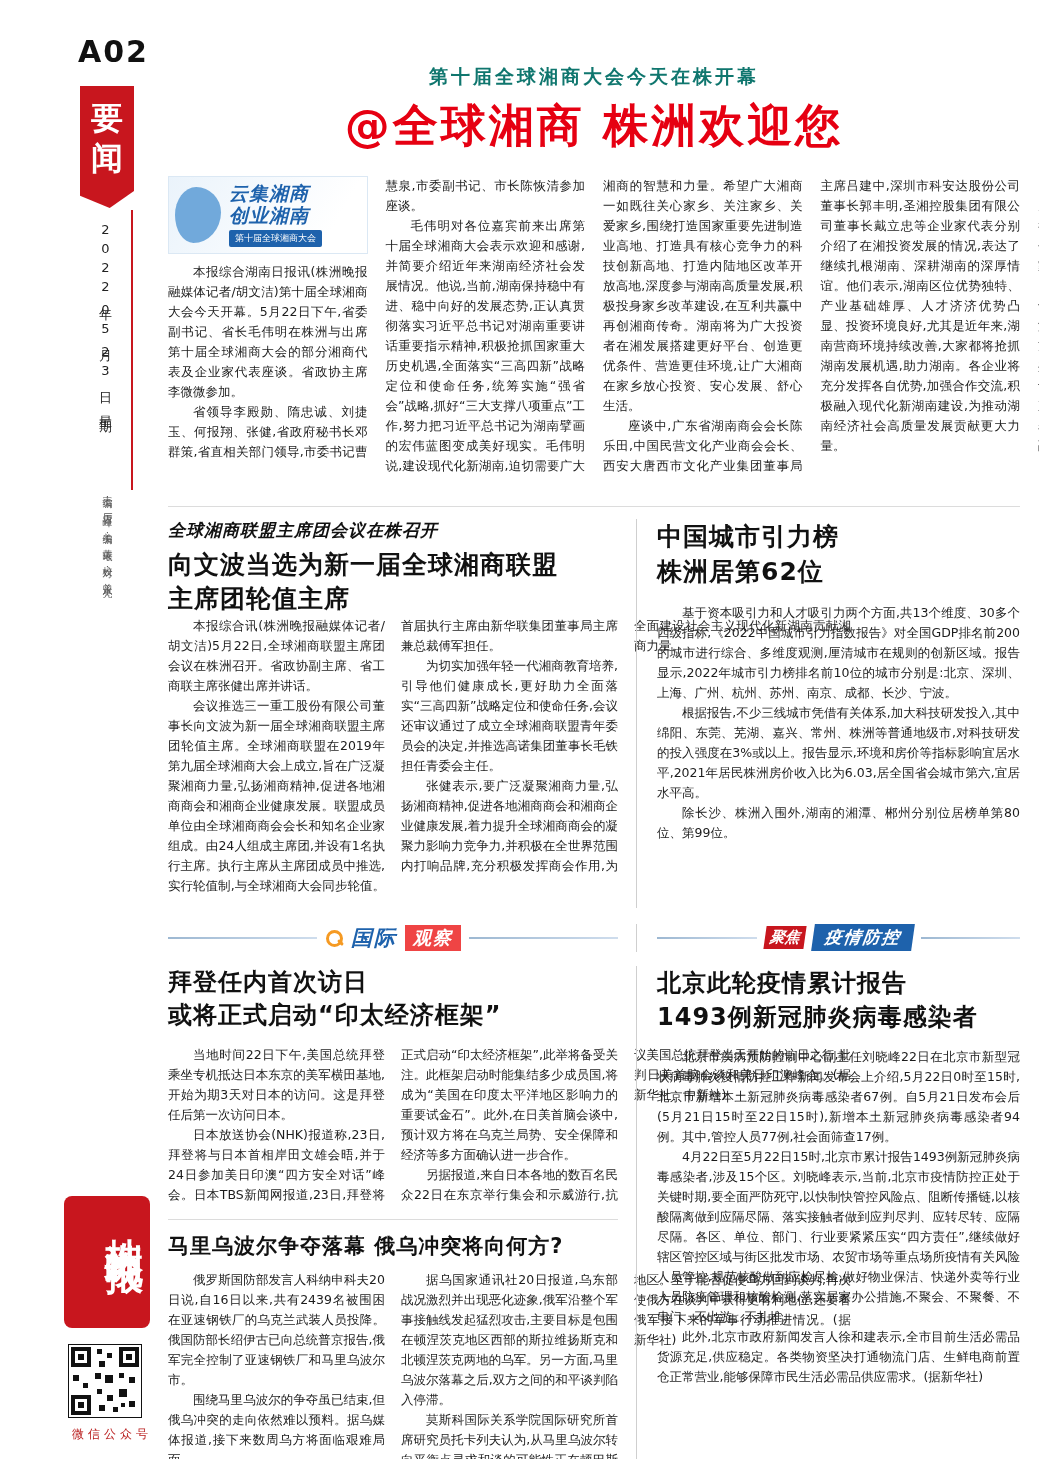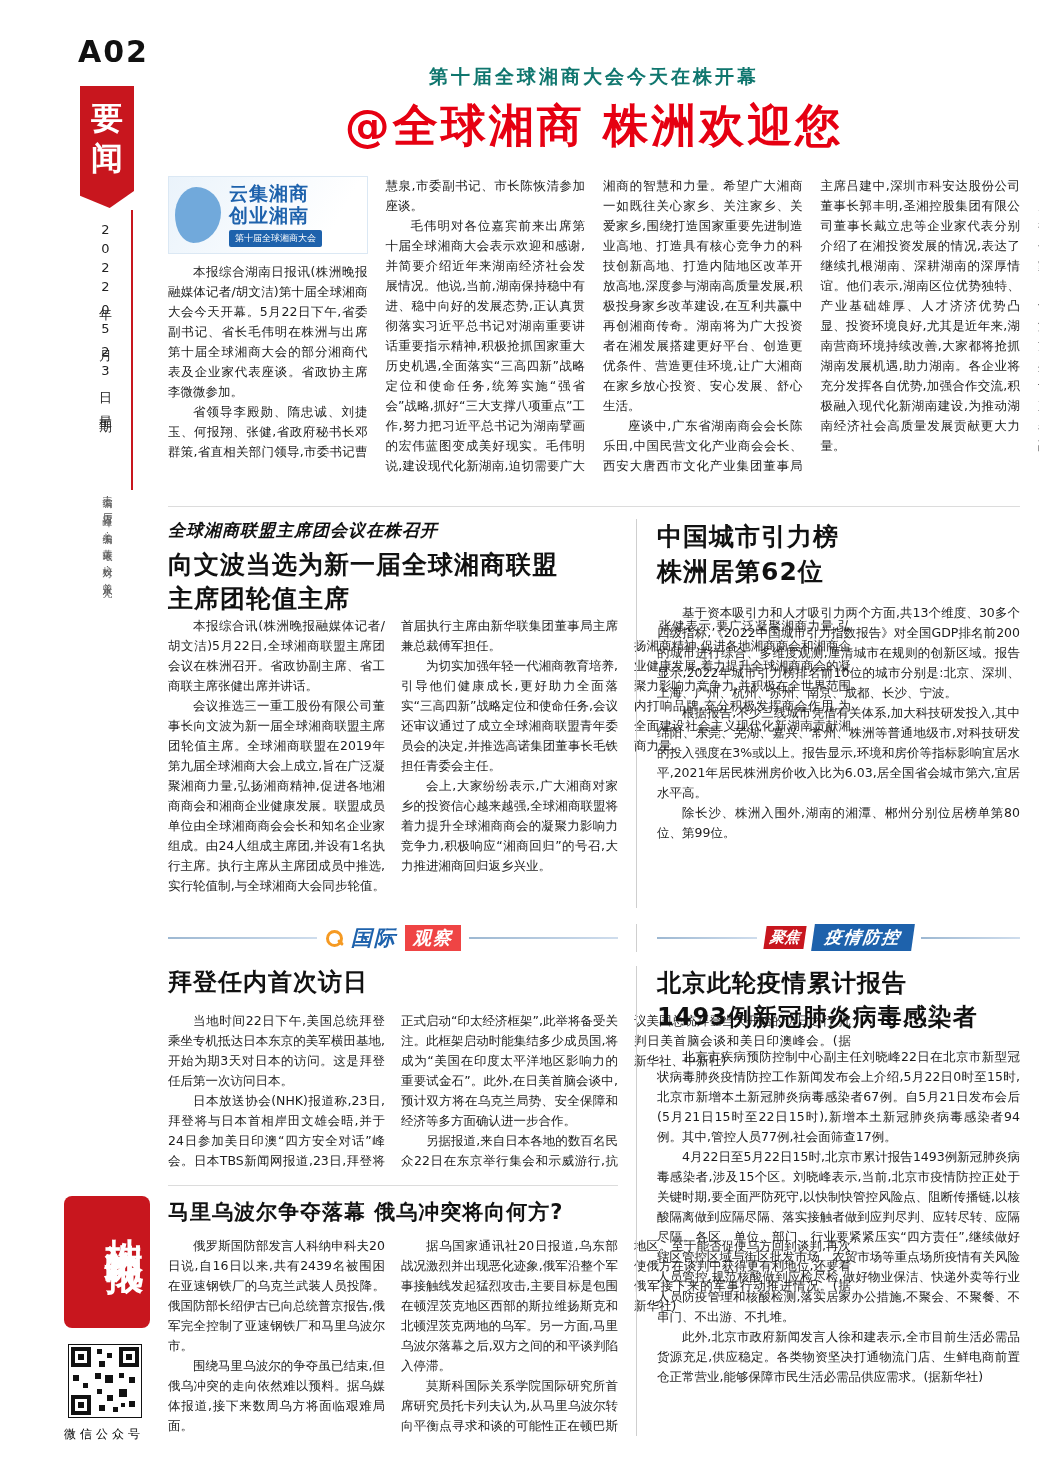"云集湘商" .logo-t { font-style: none -> italic }
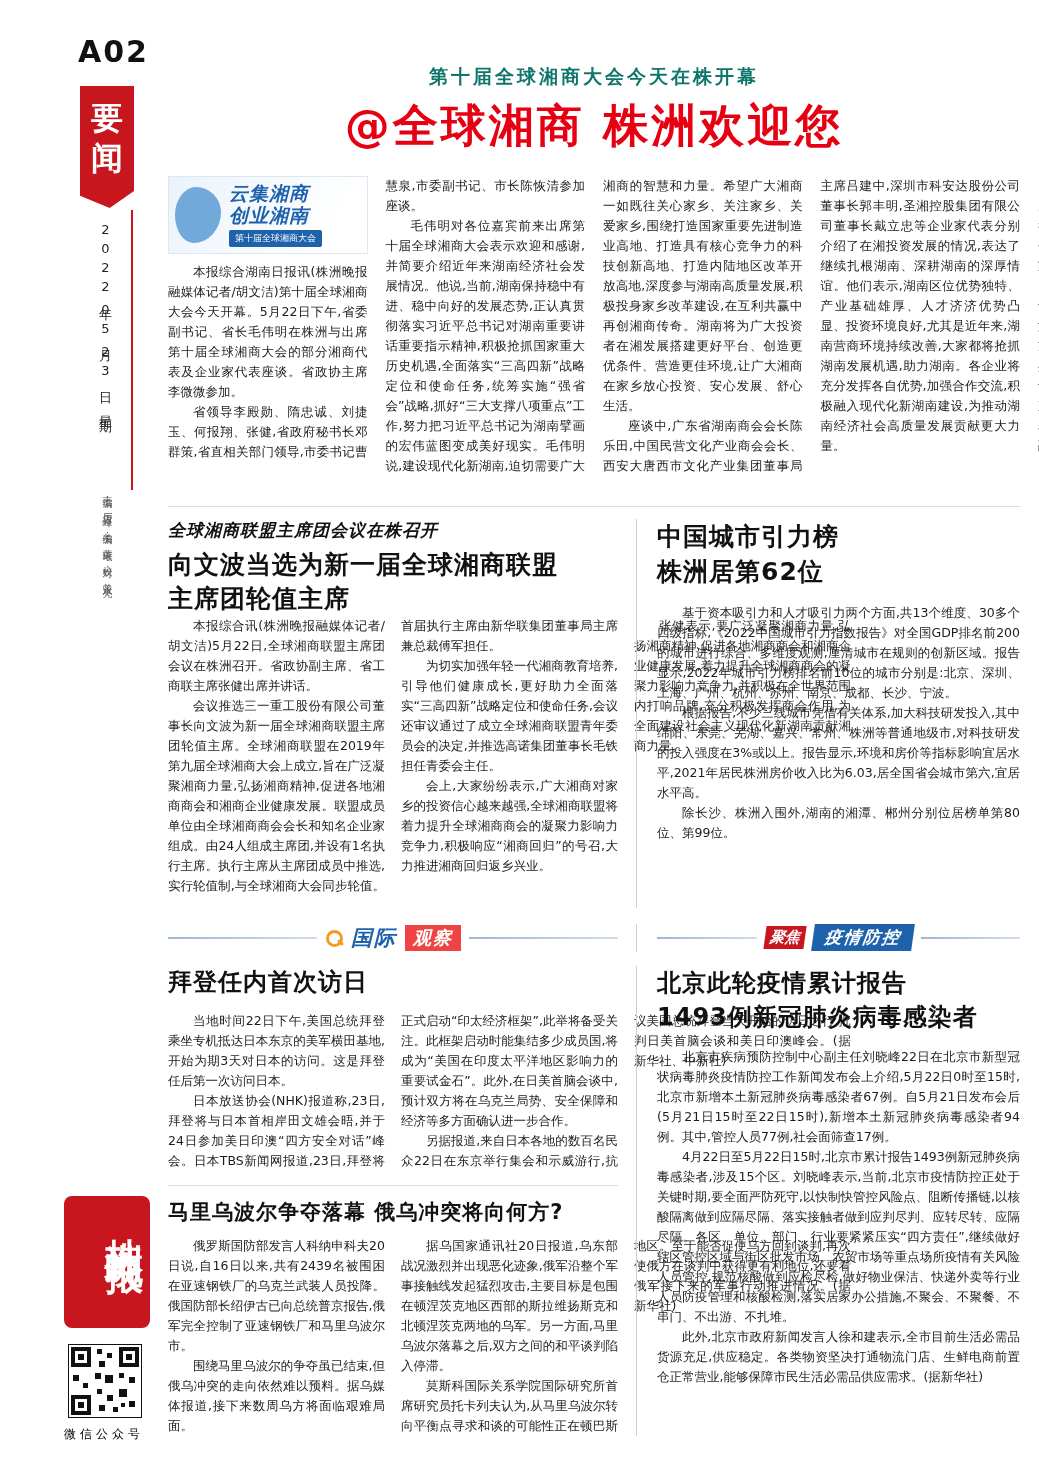"会上,大家纷纷表示,广大湘商对家乡的投资信心越来越强,全球湘商联盟将着力提升全球" p { html: <p>会上,大家纷纷表示,广大湘商对家乡的投资信心越来越强,全球湘商联盟将着力提升全球湘商商会的凝聚力影响力竞争力,积极响应“湘商回归”的号召,大力推进湘商回归返乡兴业。</p> -> none }
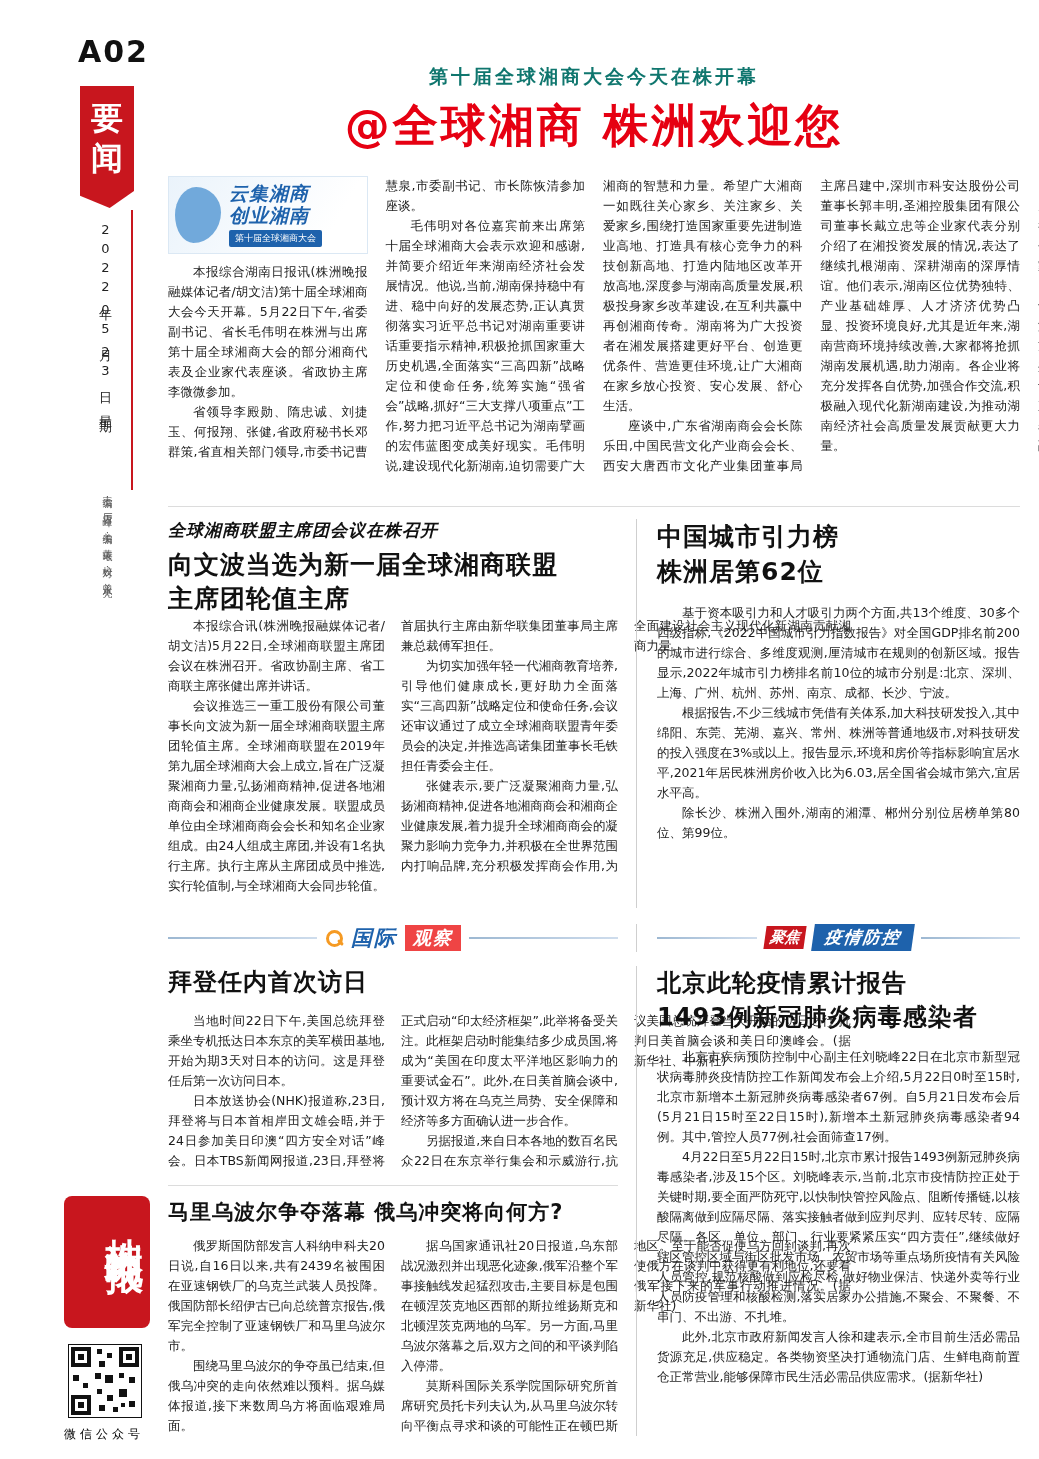"或将正式启动“印太经济框架”" span { html: none -> <span>或将正式启动“印太经济框架”</span> }
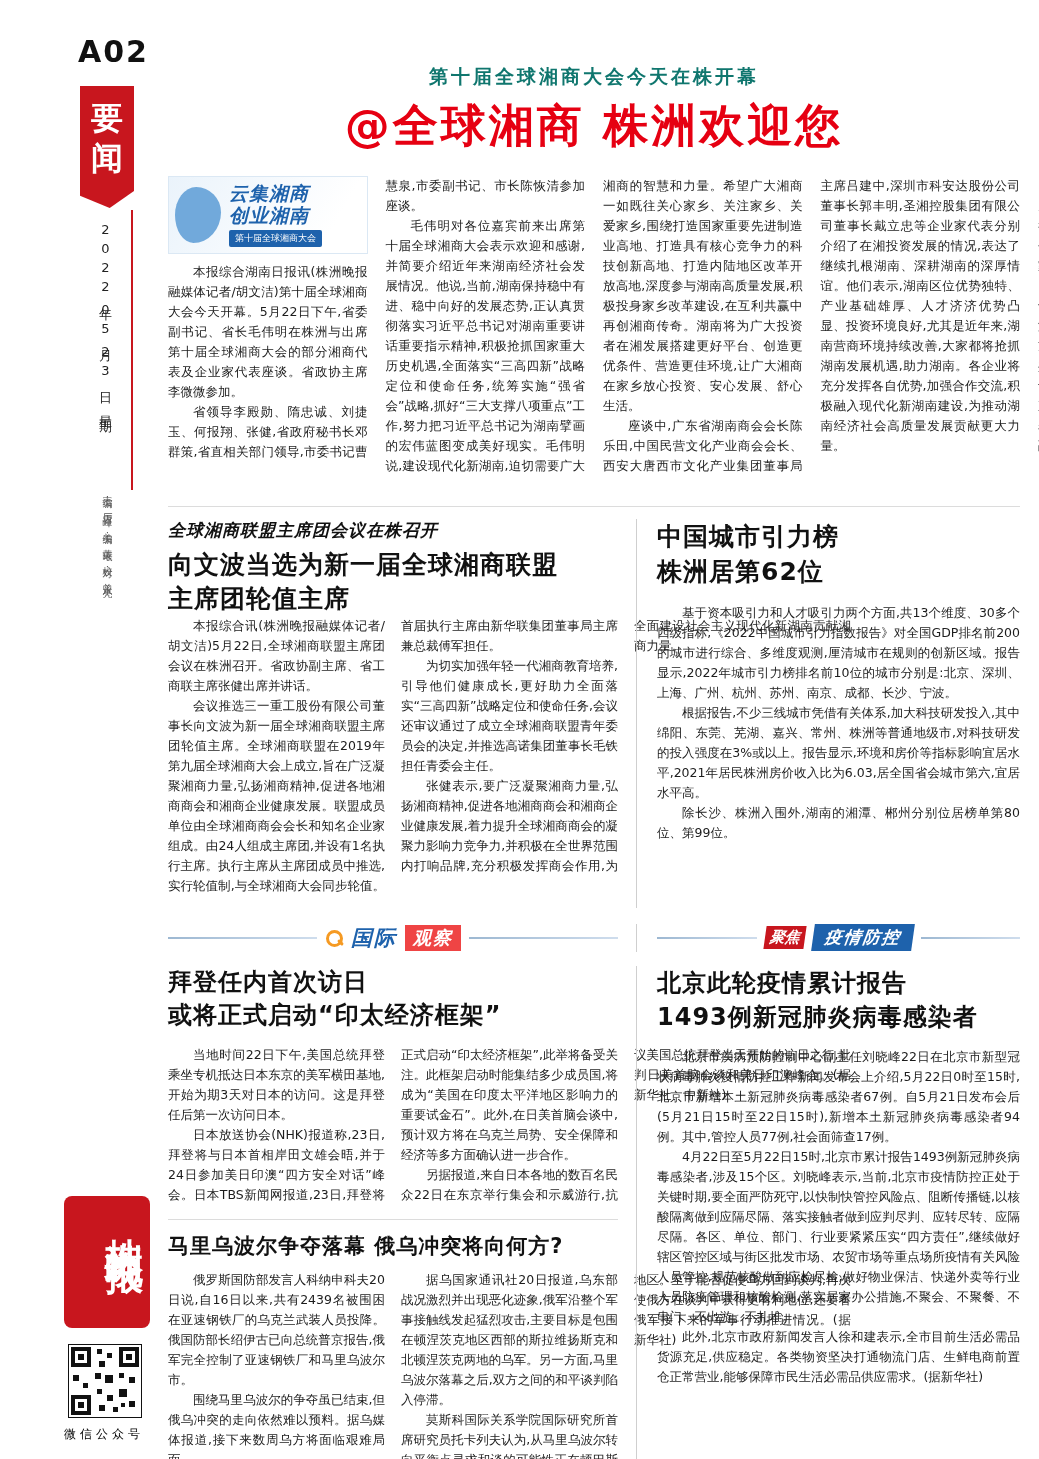"微信公众号" .wechat { color: #000000 -> #b91c1c; left: 64px -> 72px }
